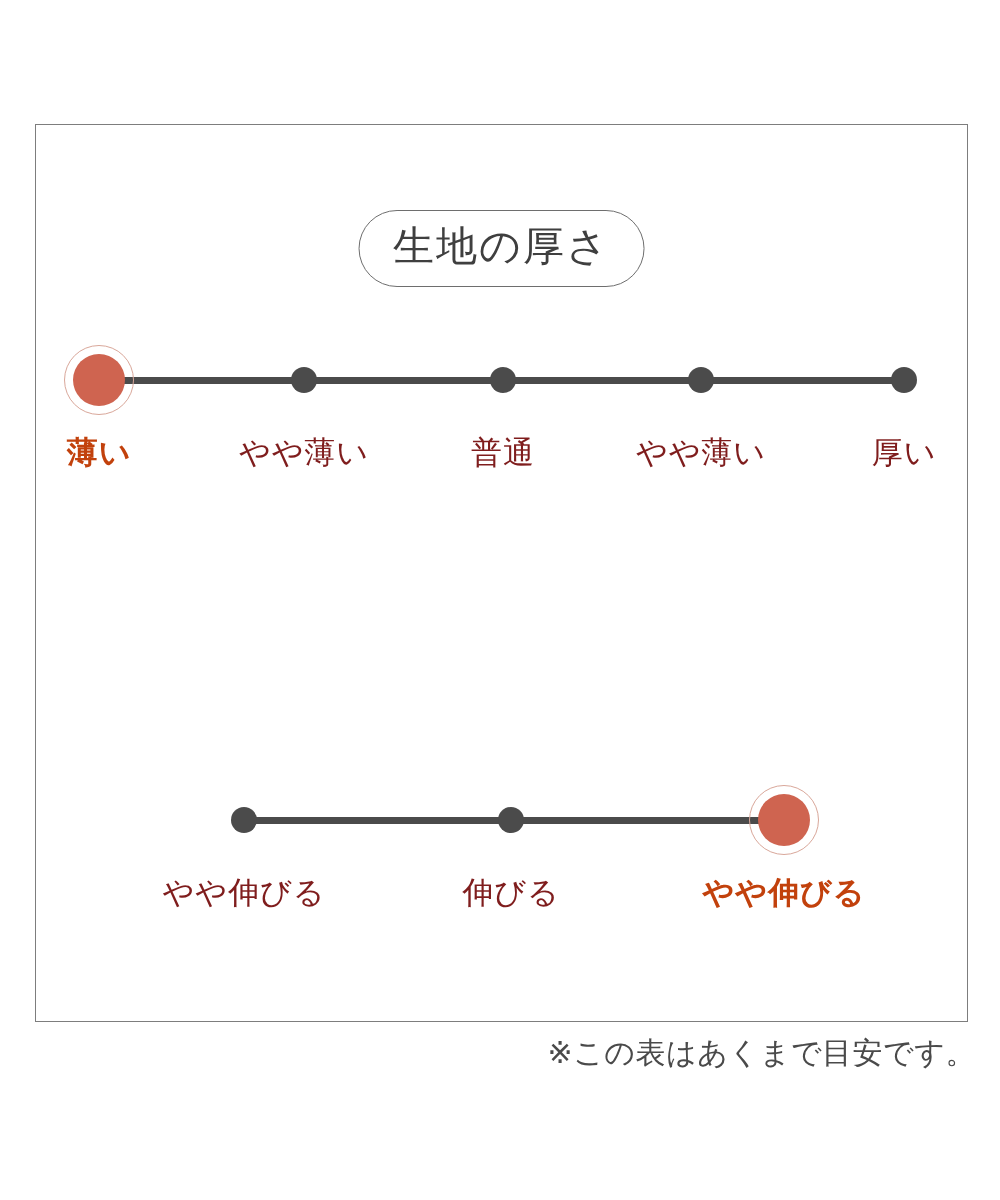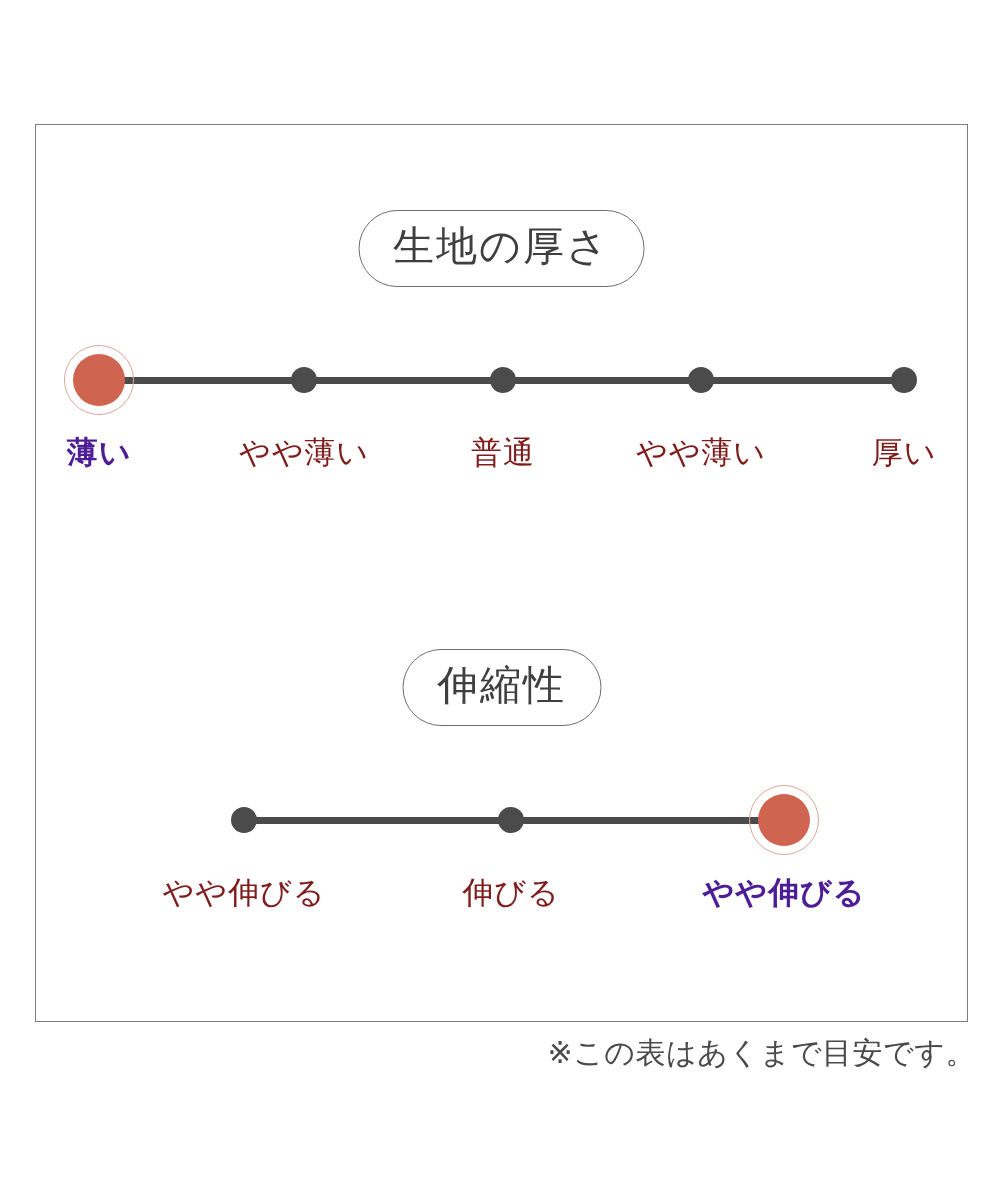"薄い" .scale-point.active .point-label { color: #4c1d95 -> #c2410c }
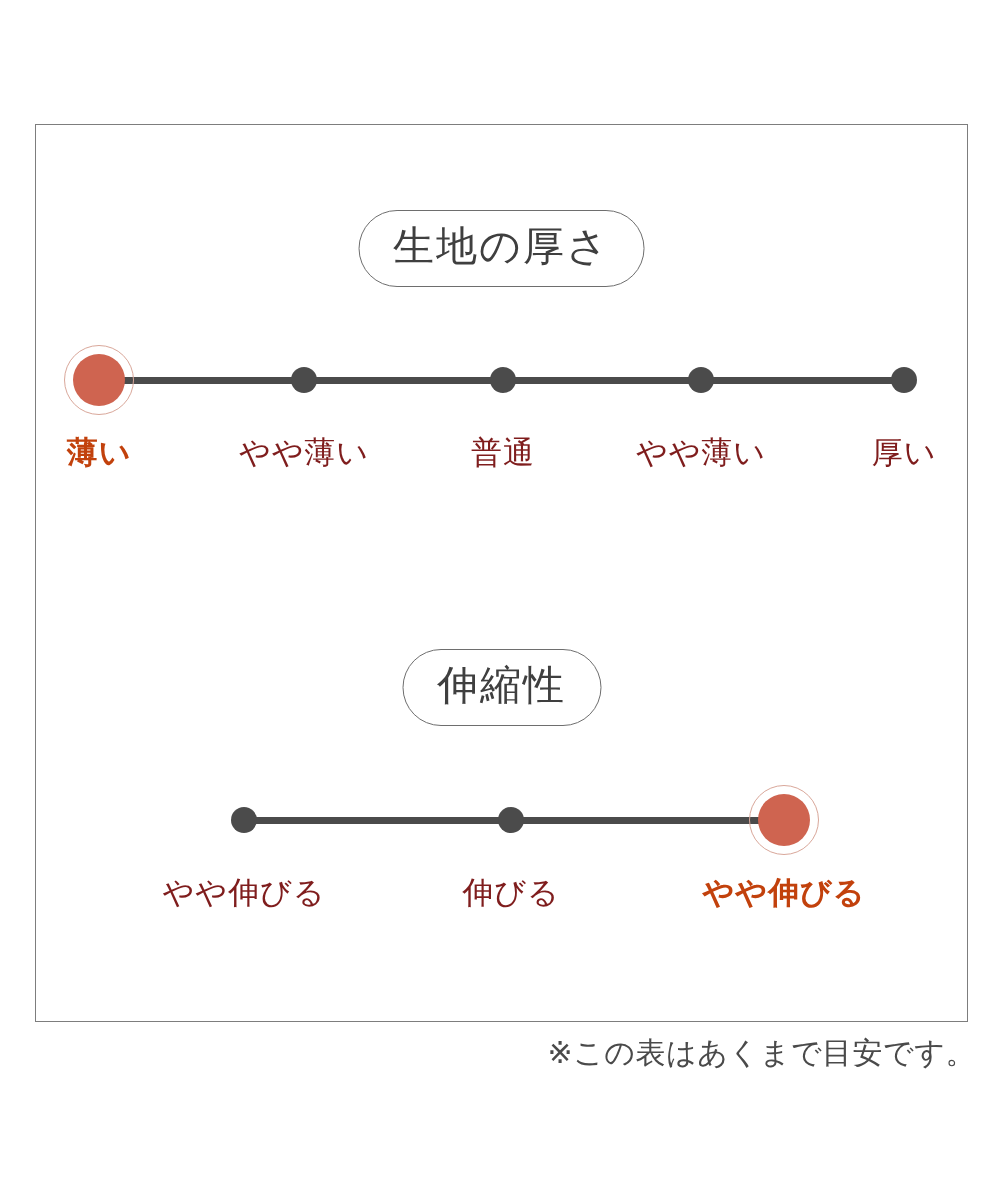"伸縮性" div.section-title { html: <div>伸縮性</div> -> none }
